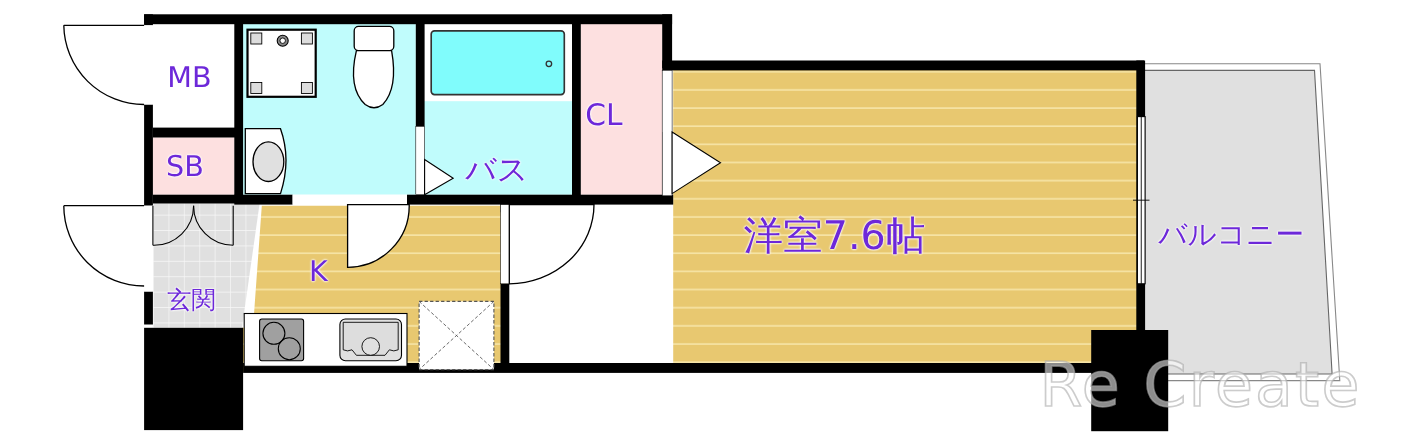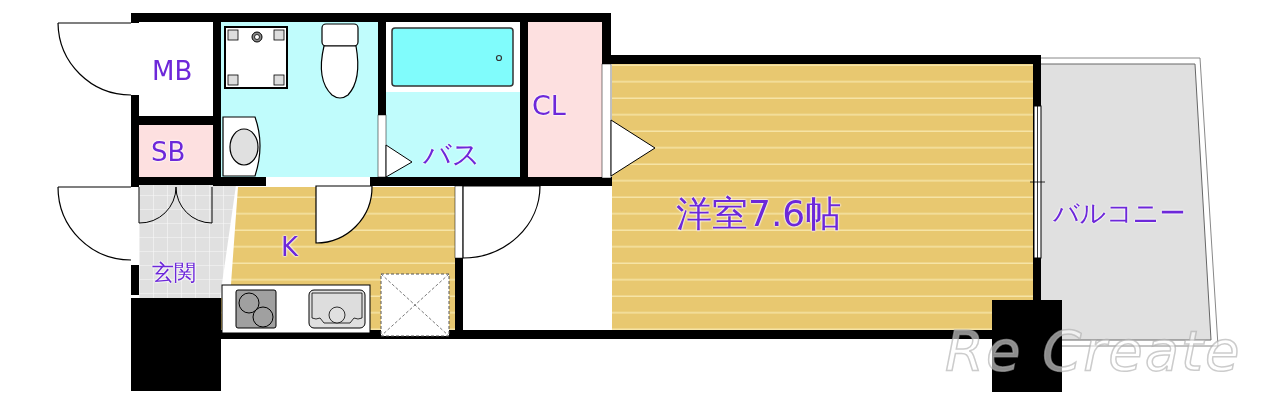"Re Create" .watermark { font-style: italic -> none }
